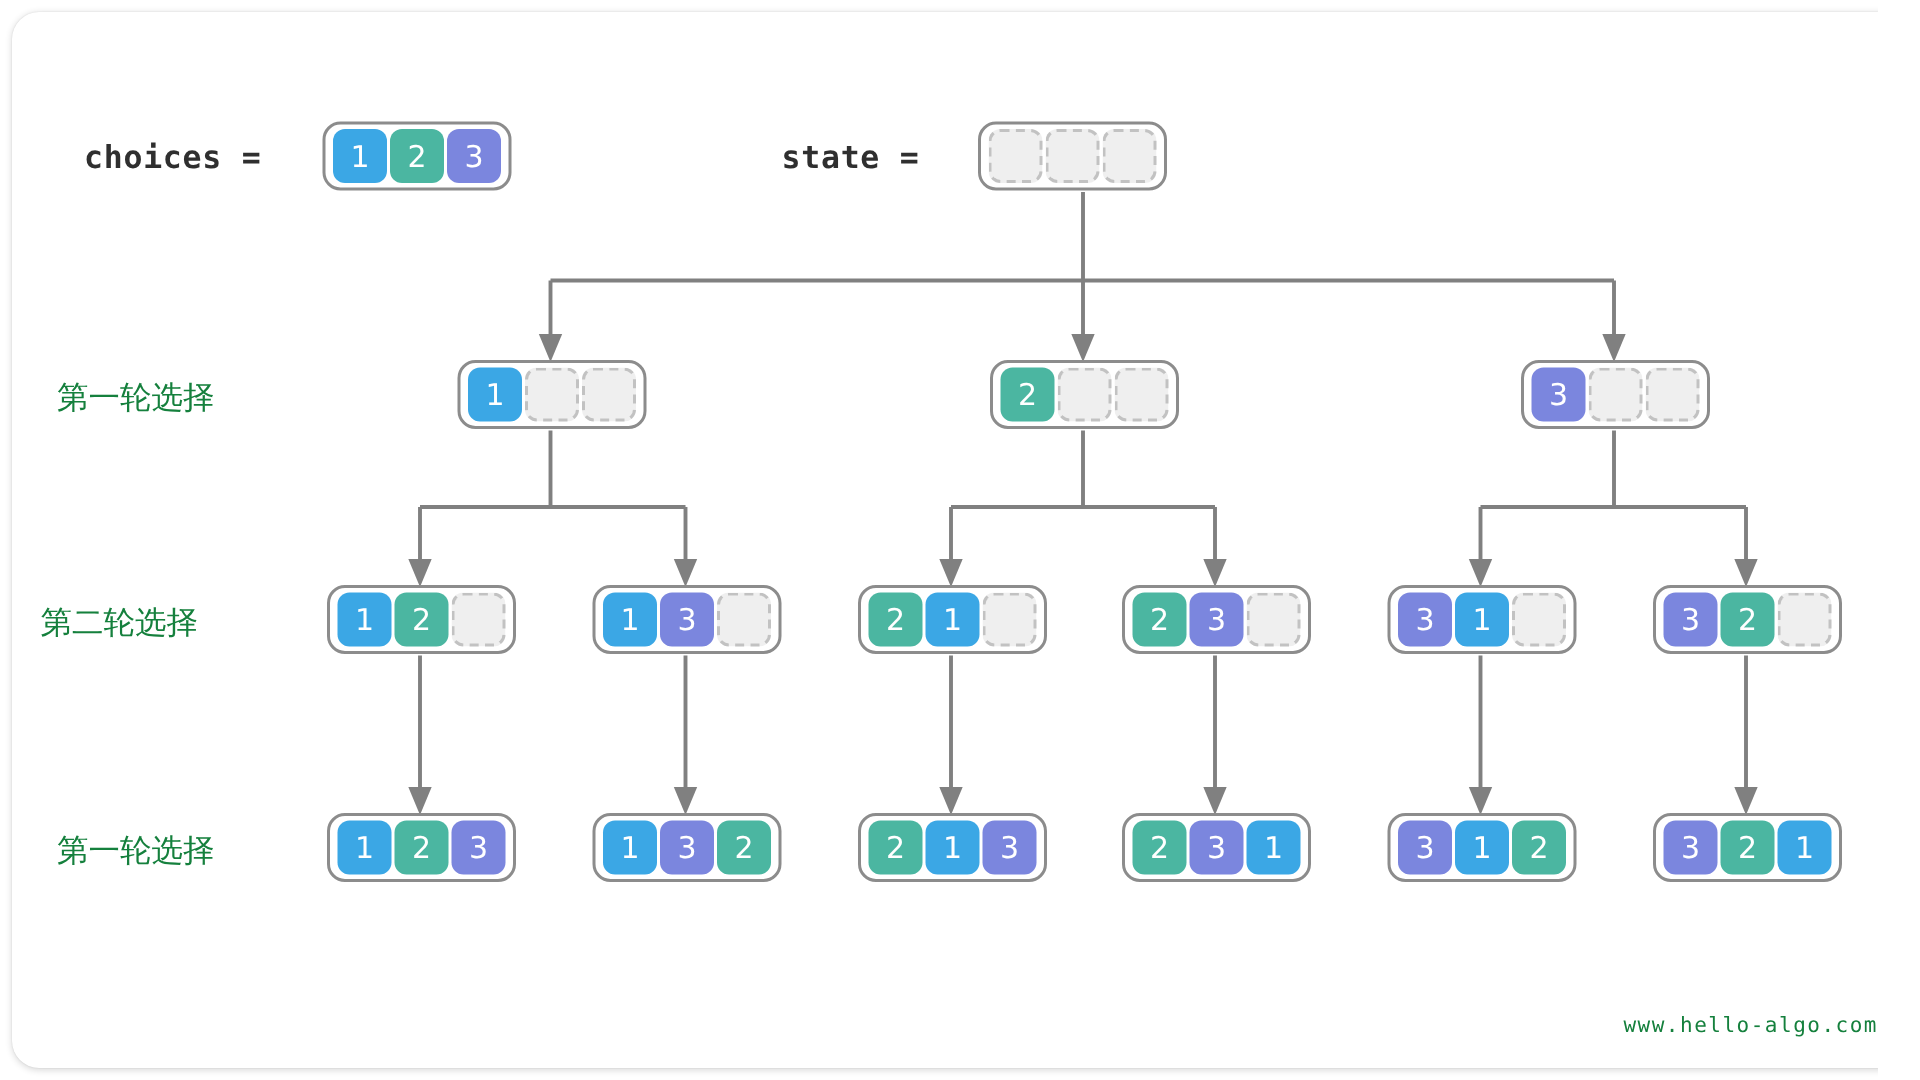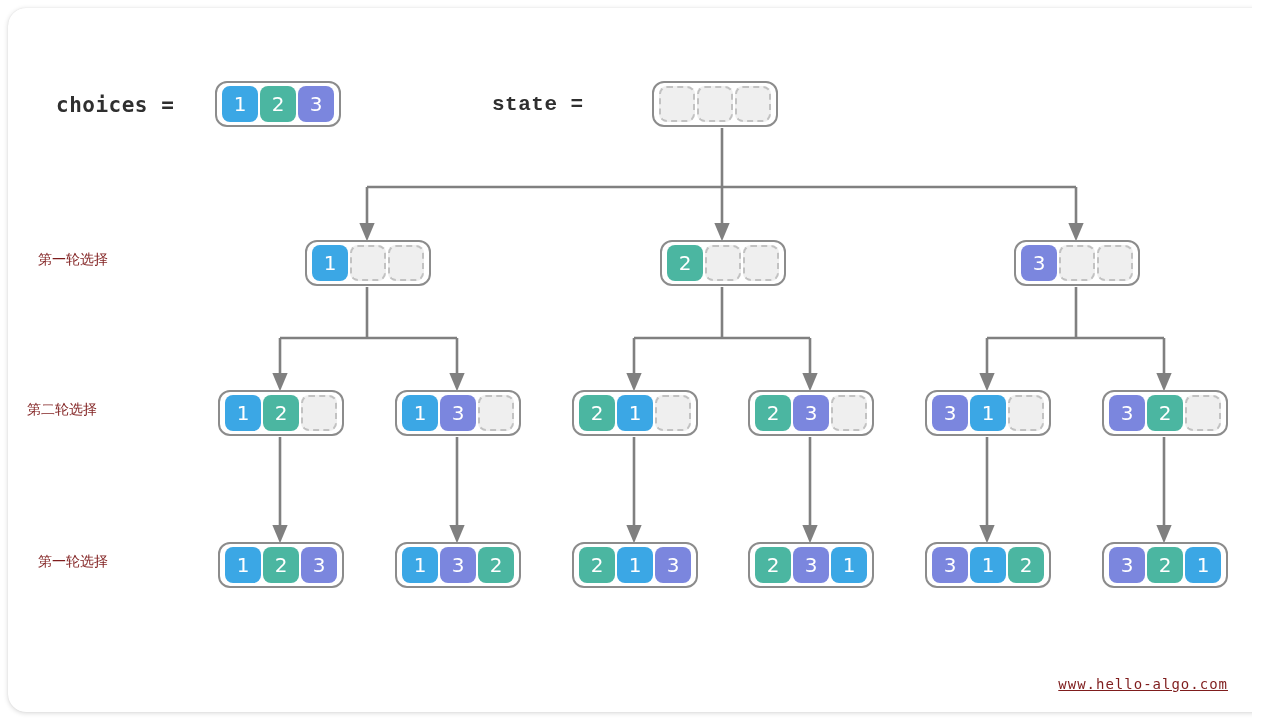"state =" div.mono-label { font-family: Liberation Mono, monospace -> none; left: 492px -> 521px }
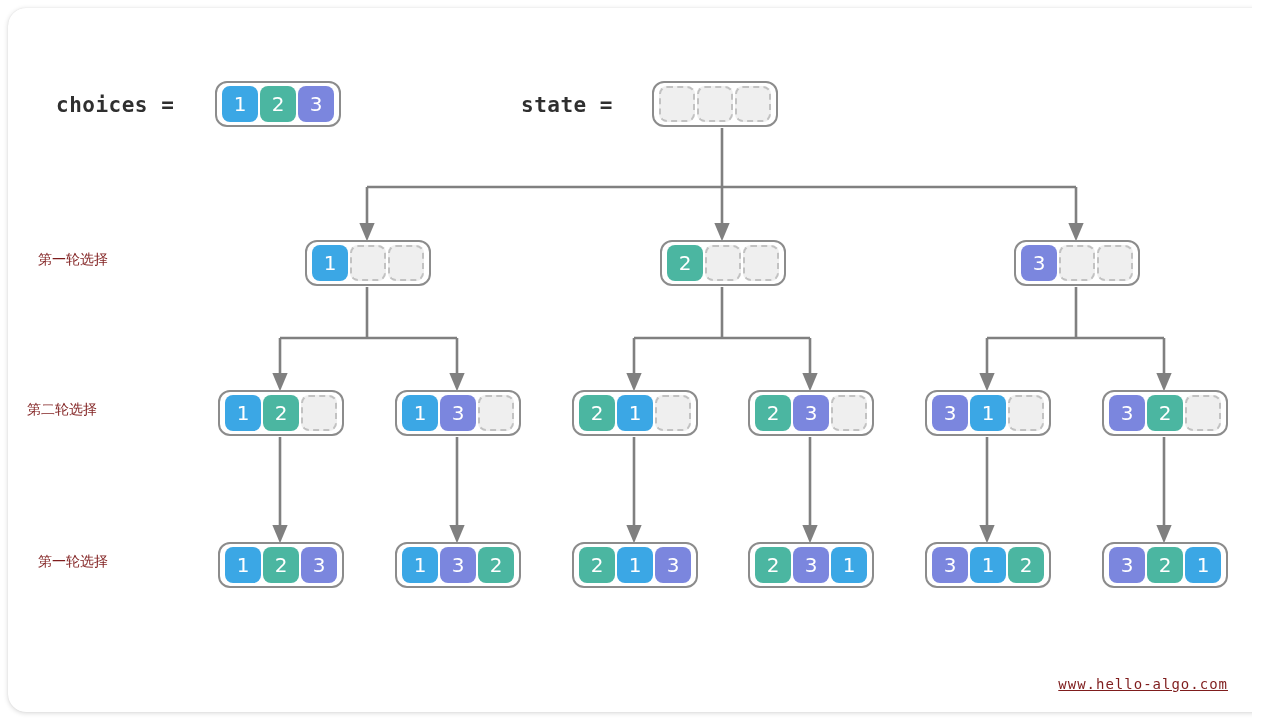"第一轮选择" .row-label { color: #7f1d1d -> #15803d; font-size: 14px -> 21px }
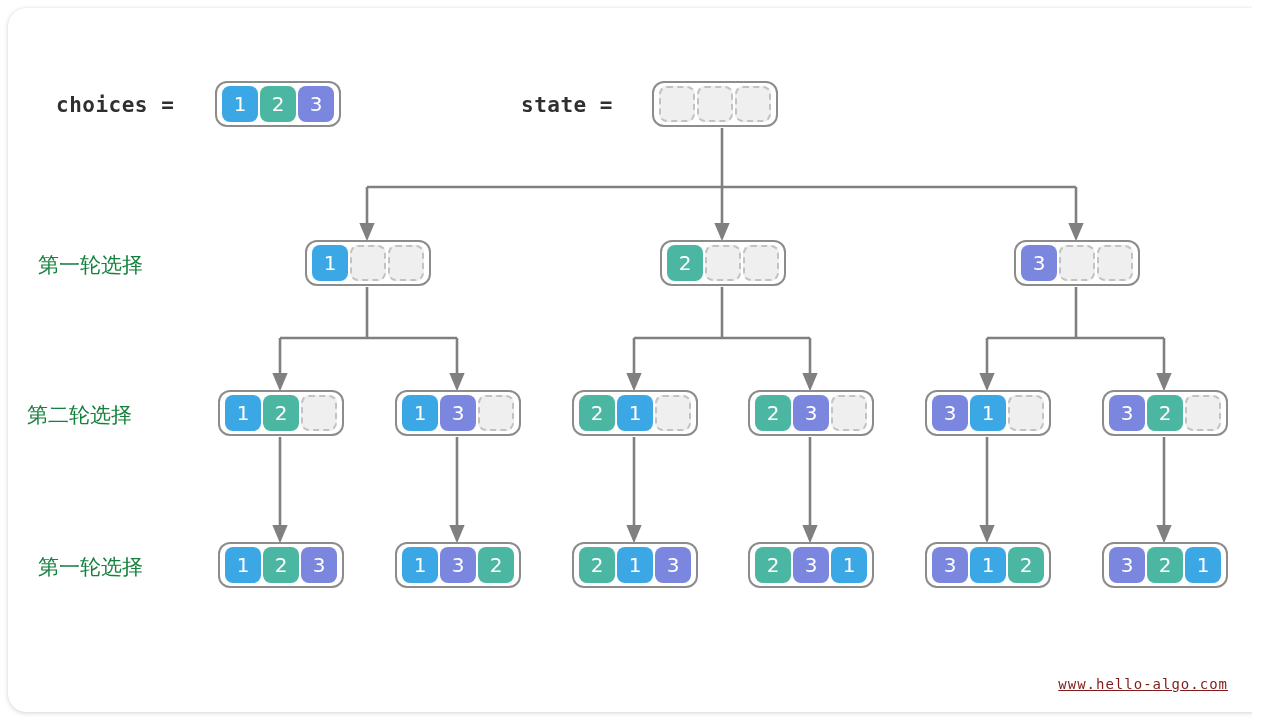"www.hello-algo.com" .watermark { color: #7f1d1d -> #15803d; right: 52px -> 28px; text-decoration: underline -> none }
